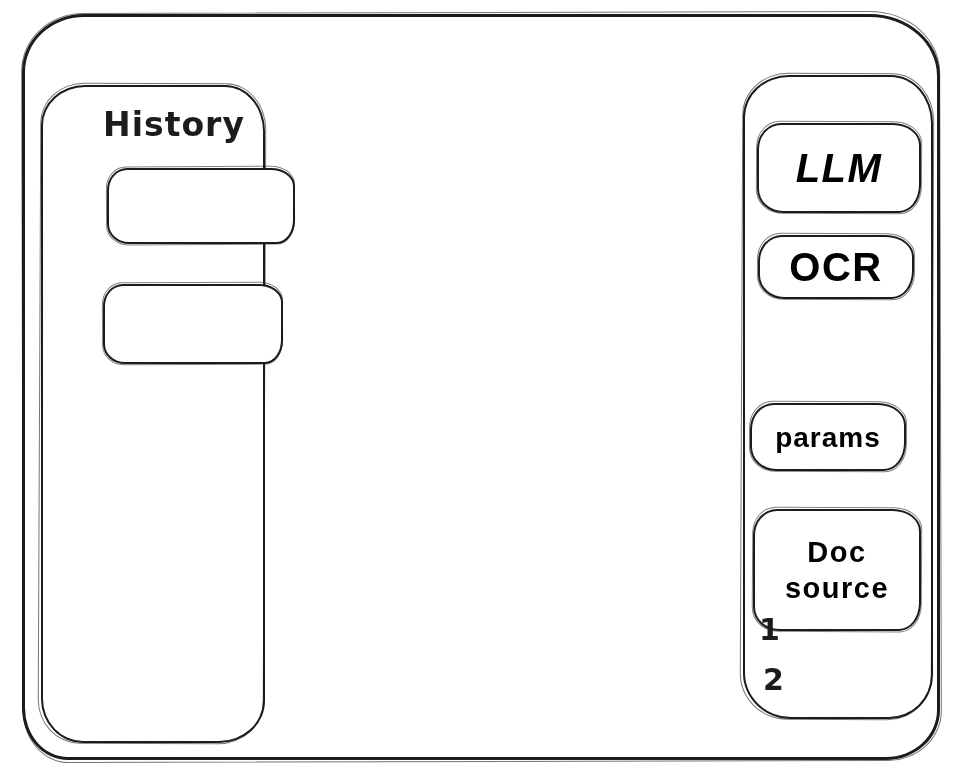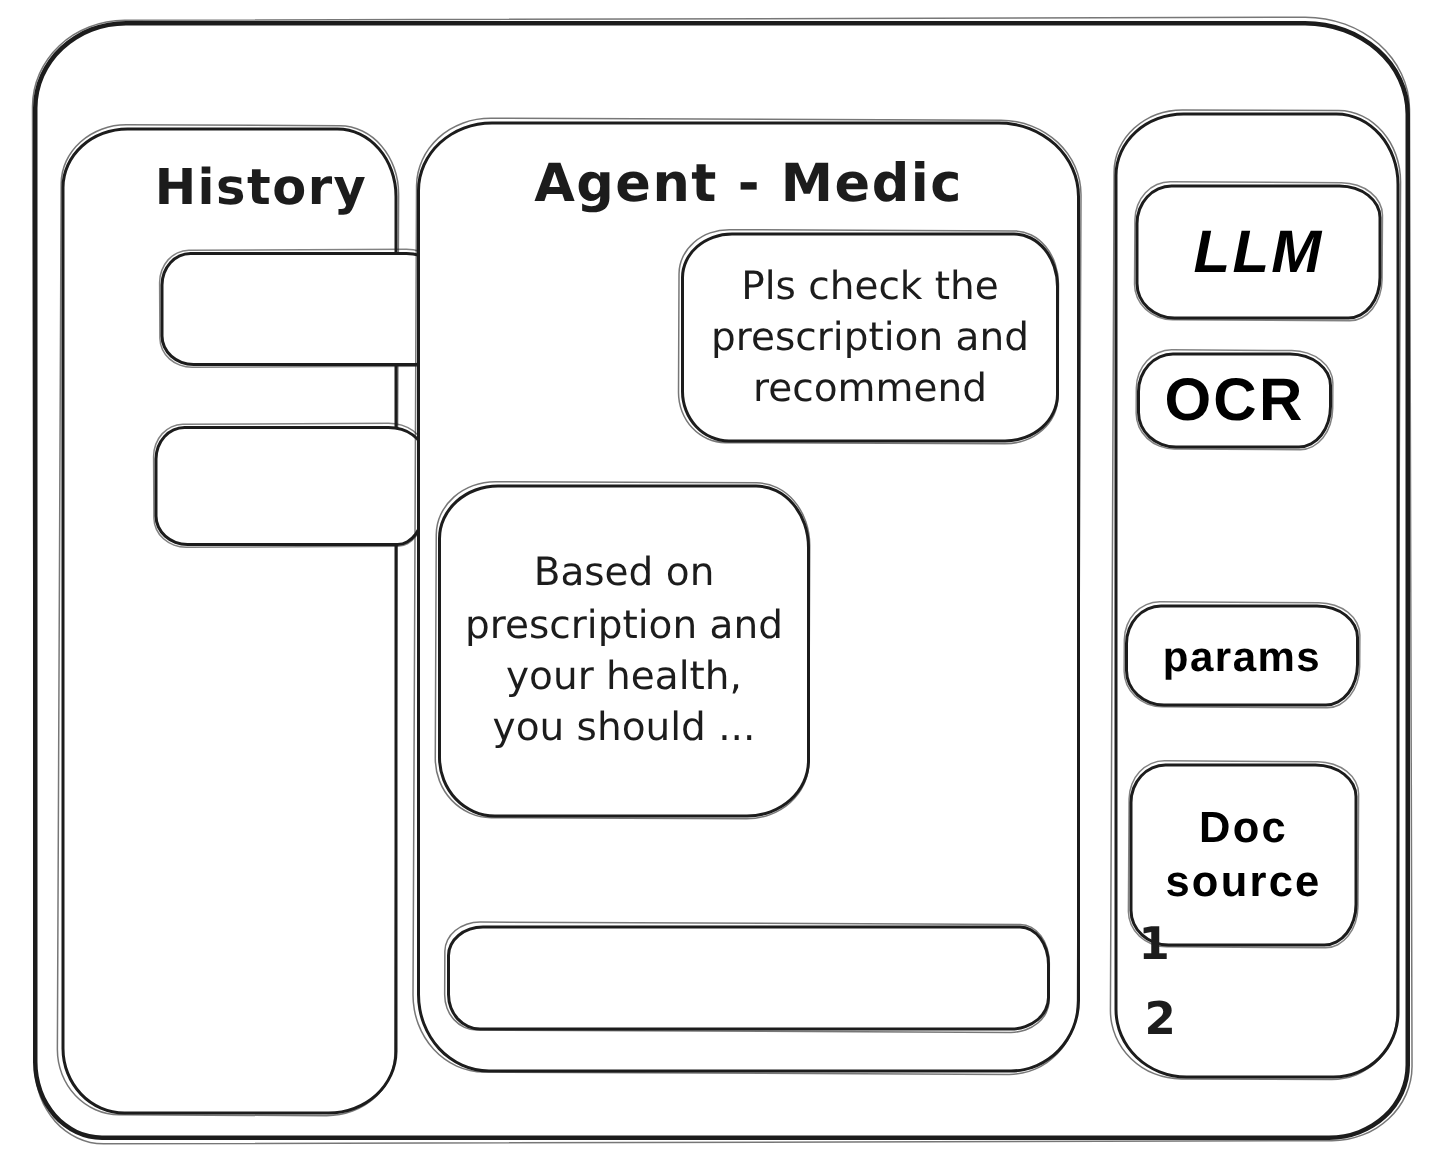"Agent - Medic" div.chat-panel { html: <div> <div>Agent - Medic</div> <div> <span>Pls check the prescription and recommend</span> </div> <div> <span>Based on prescription and your health, you should ...</span> </div> <div> <input> </div> </div> -> none }
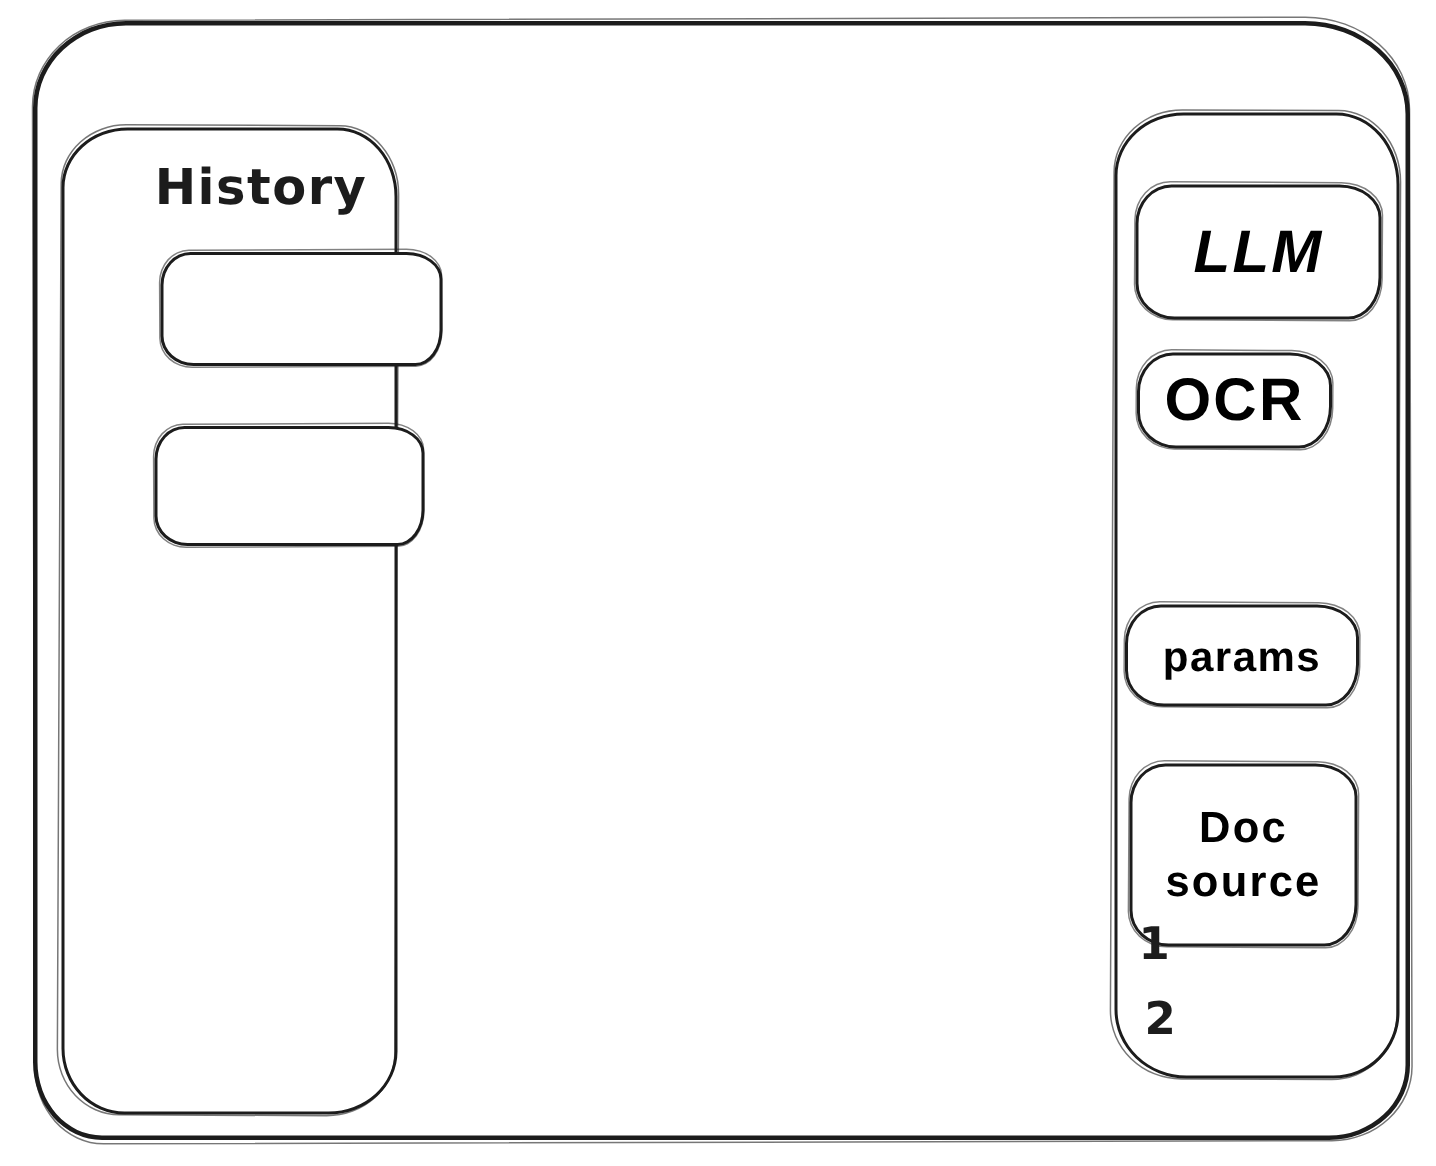"OCR" .btn-ocr { width: 130px -> 156px }
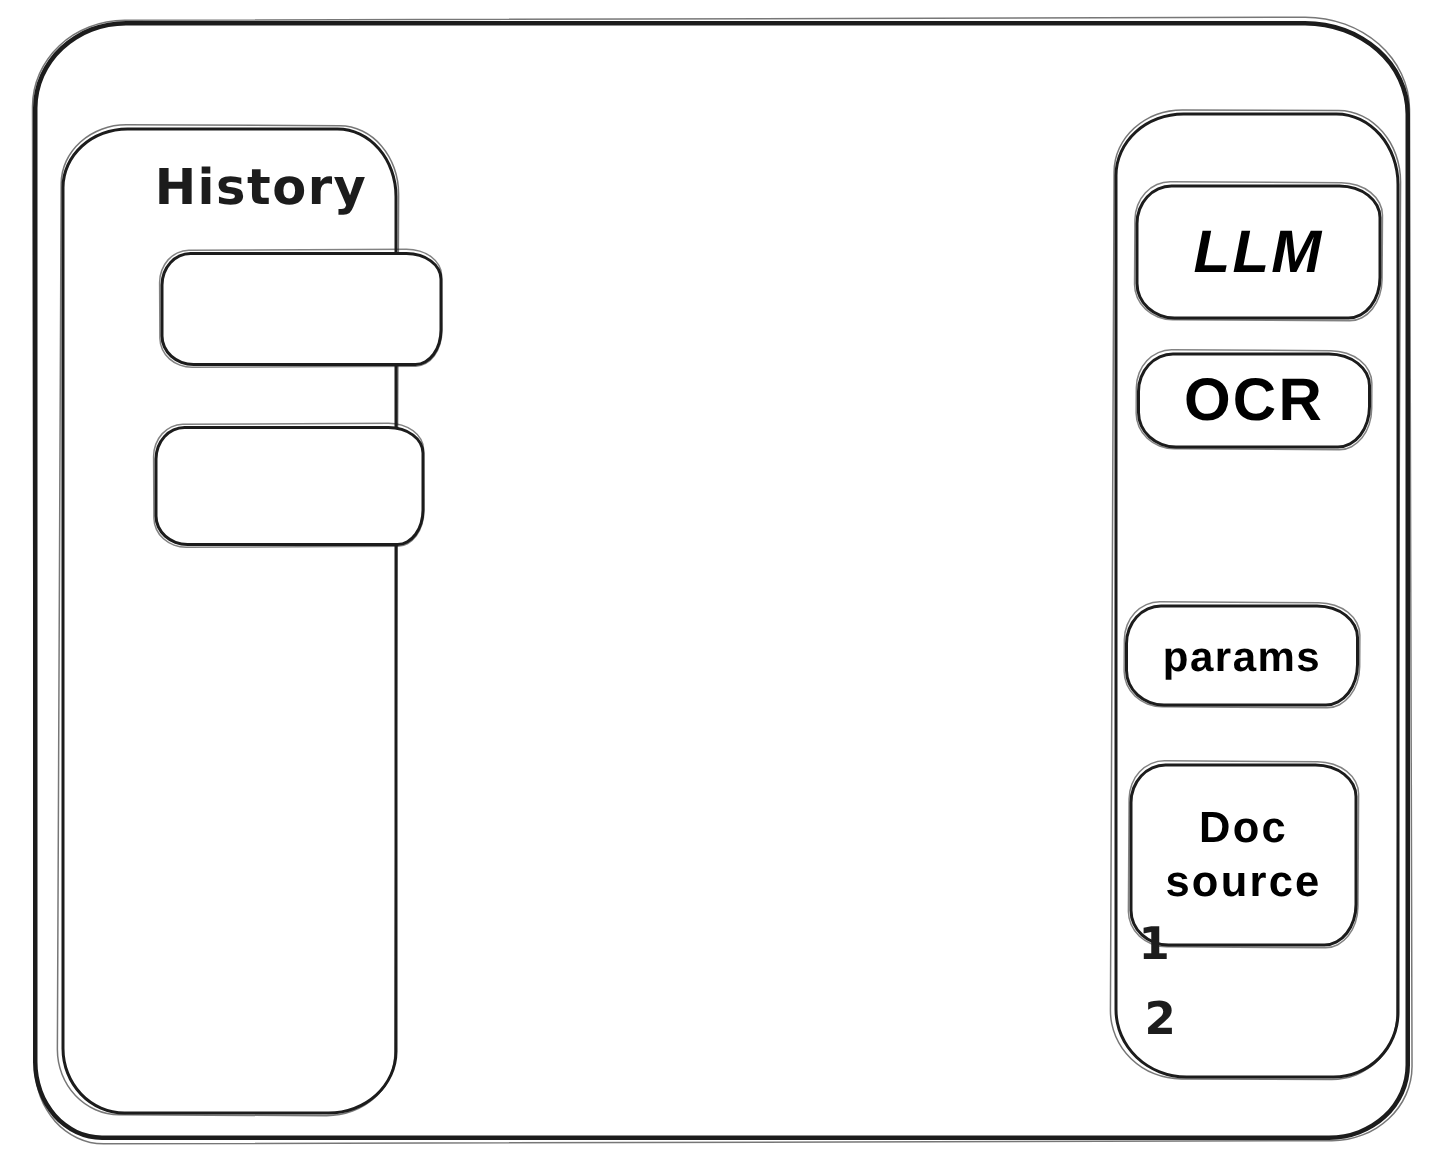"Doc source" .btn-doc { width: 152px -> 168px }
